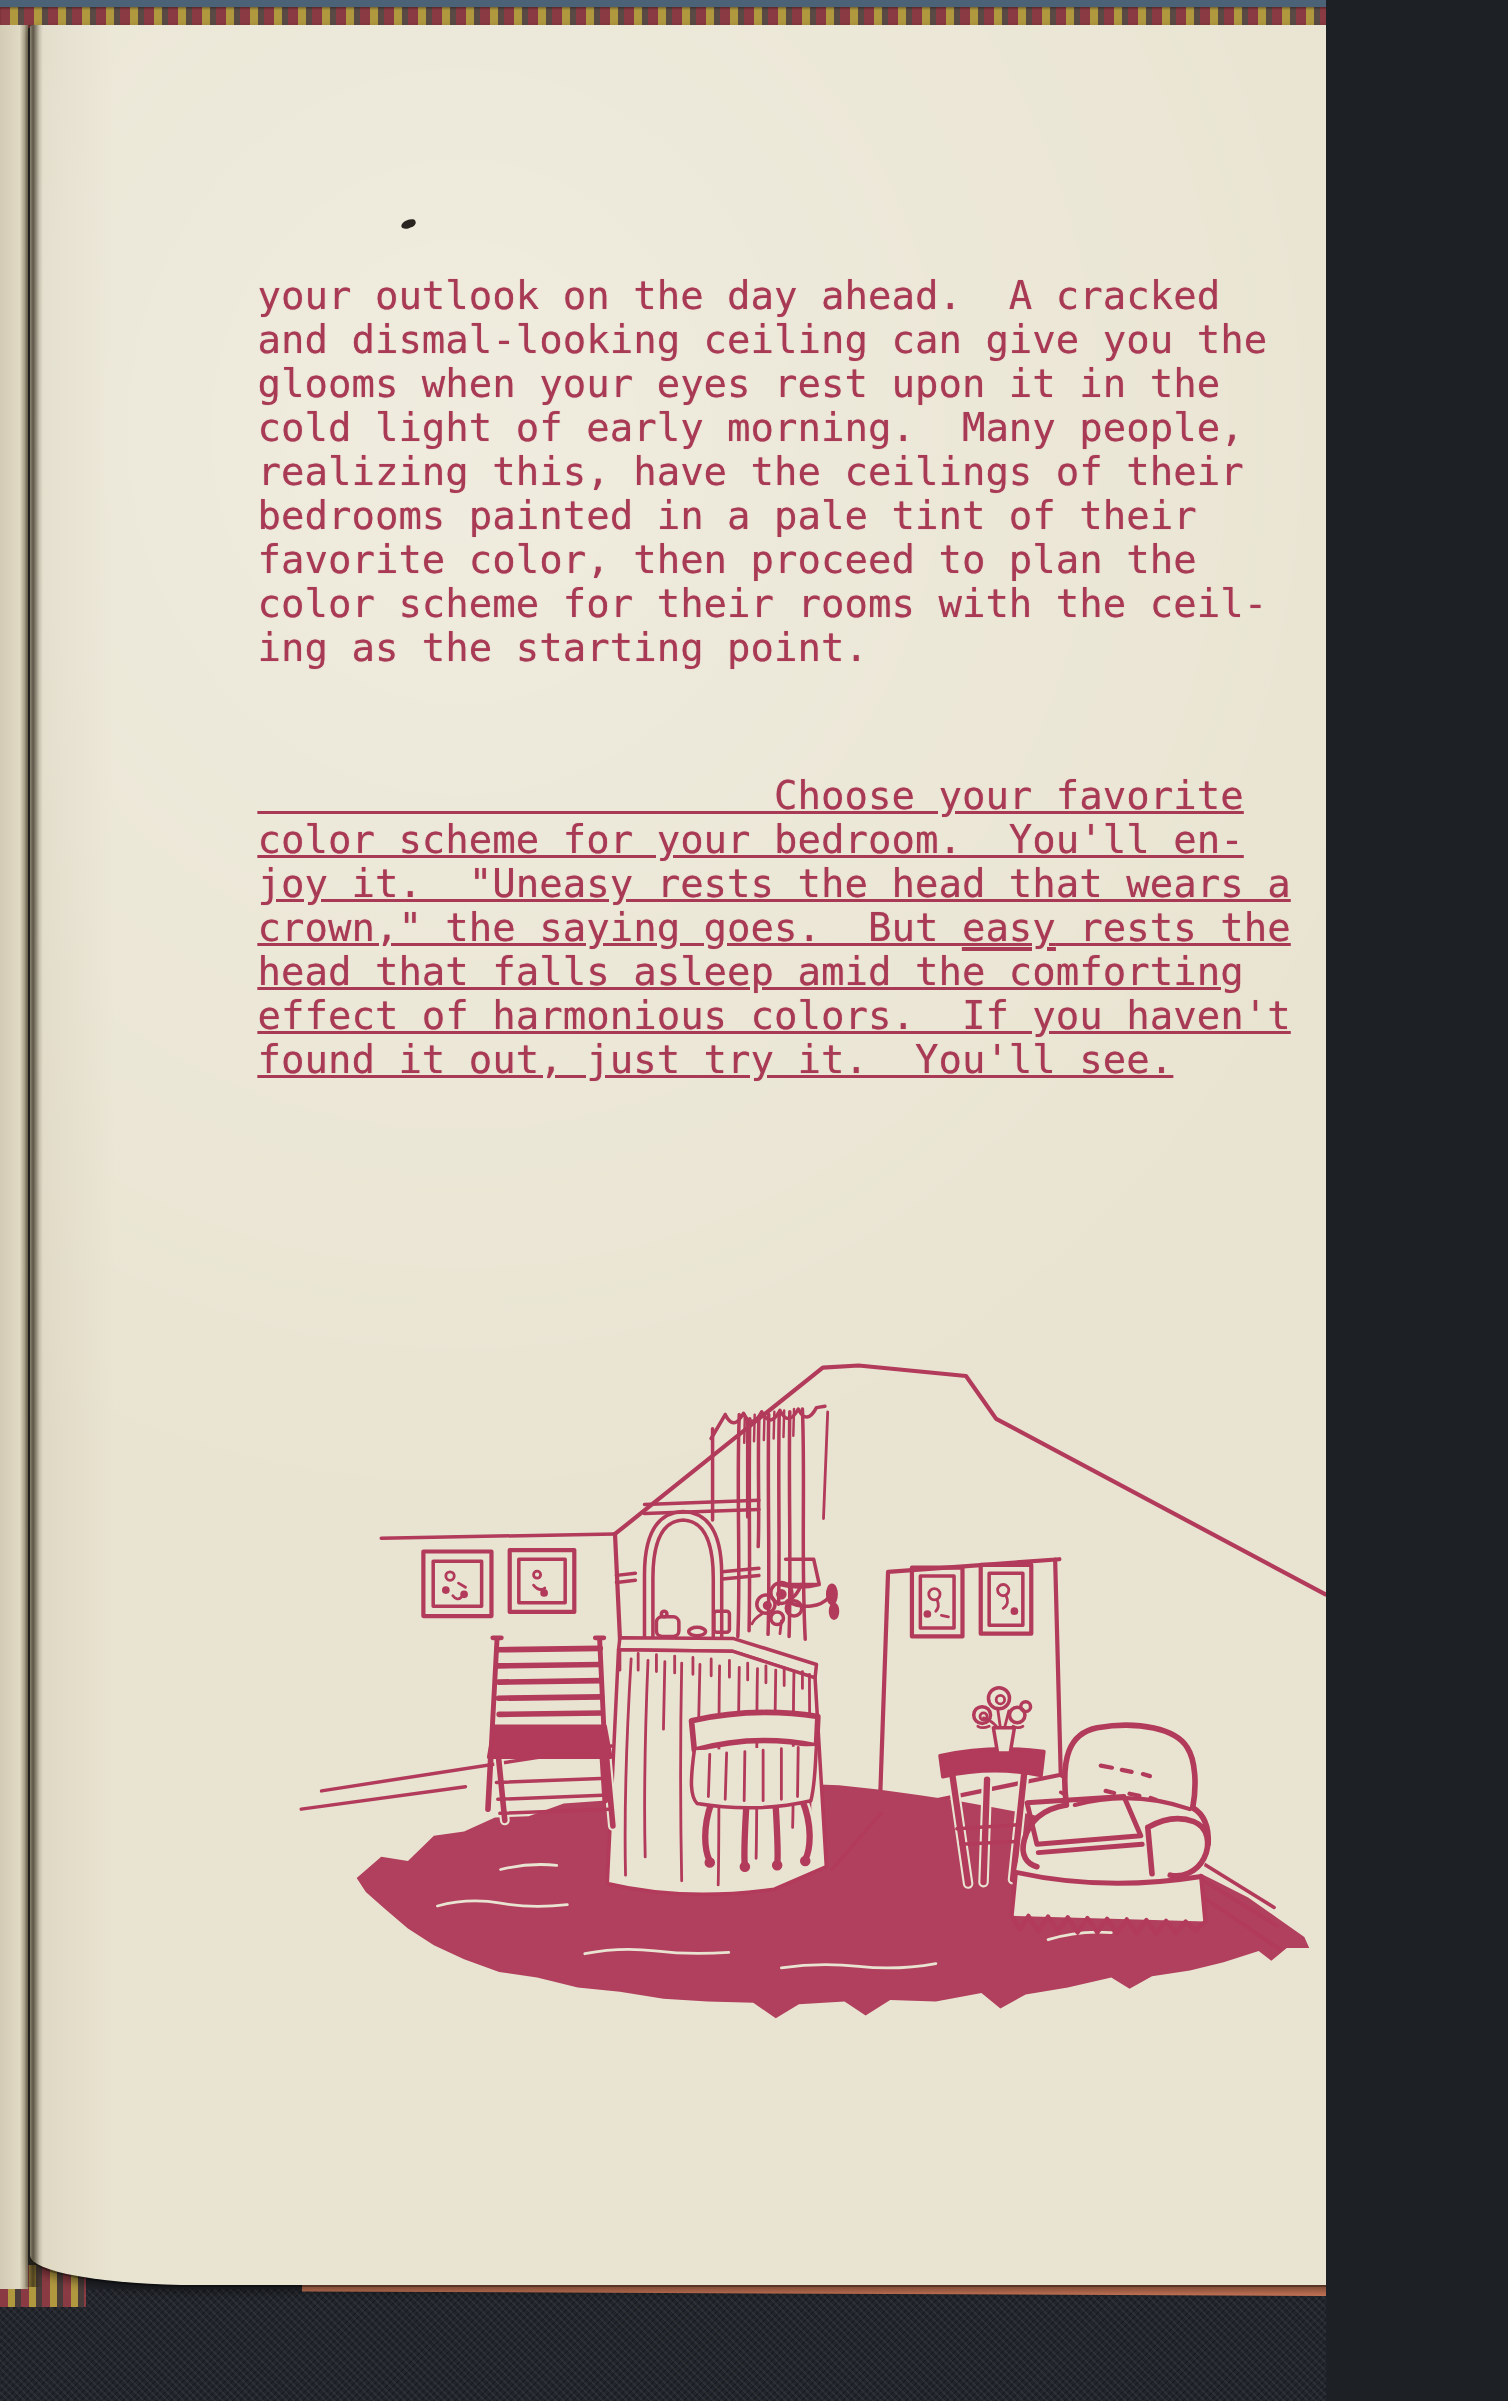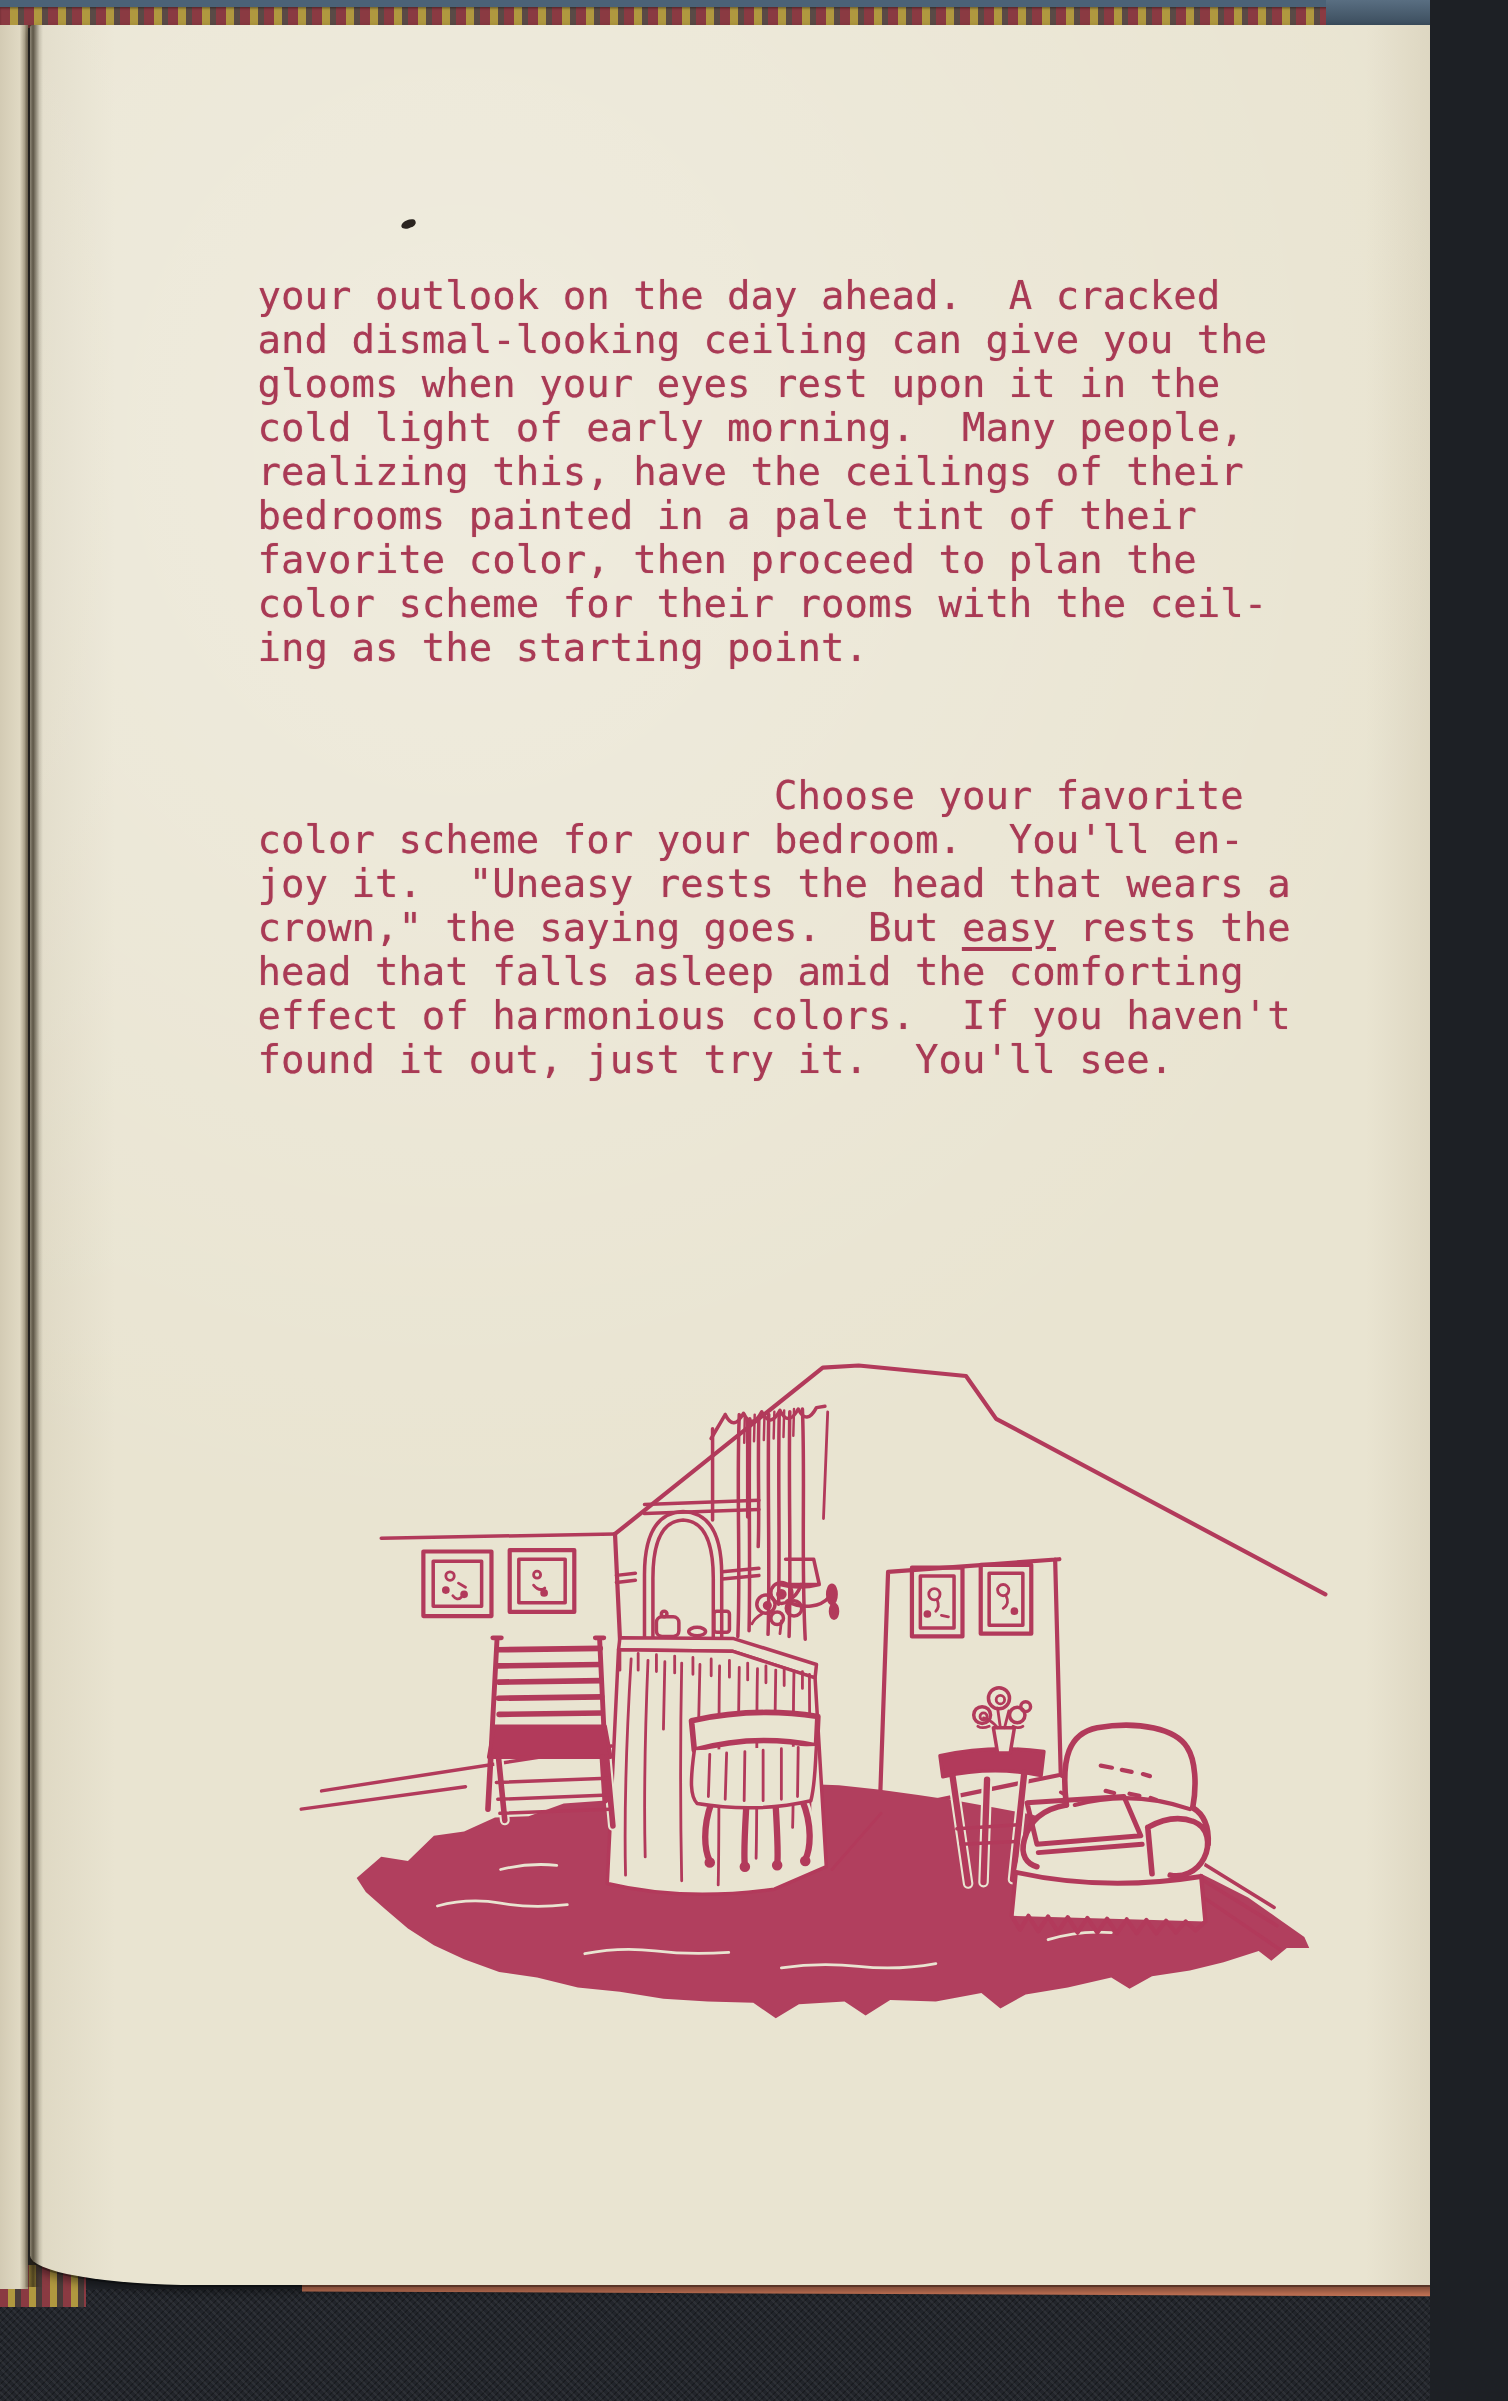"your outlook on the day" #scan { width: 1430px -> 1326px }
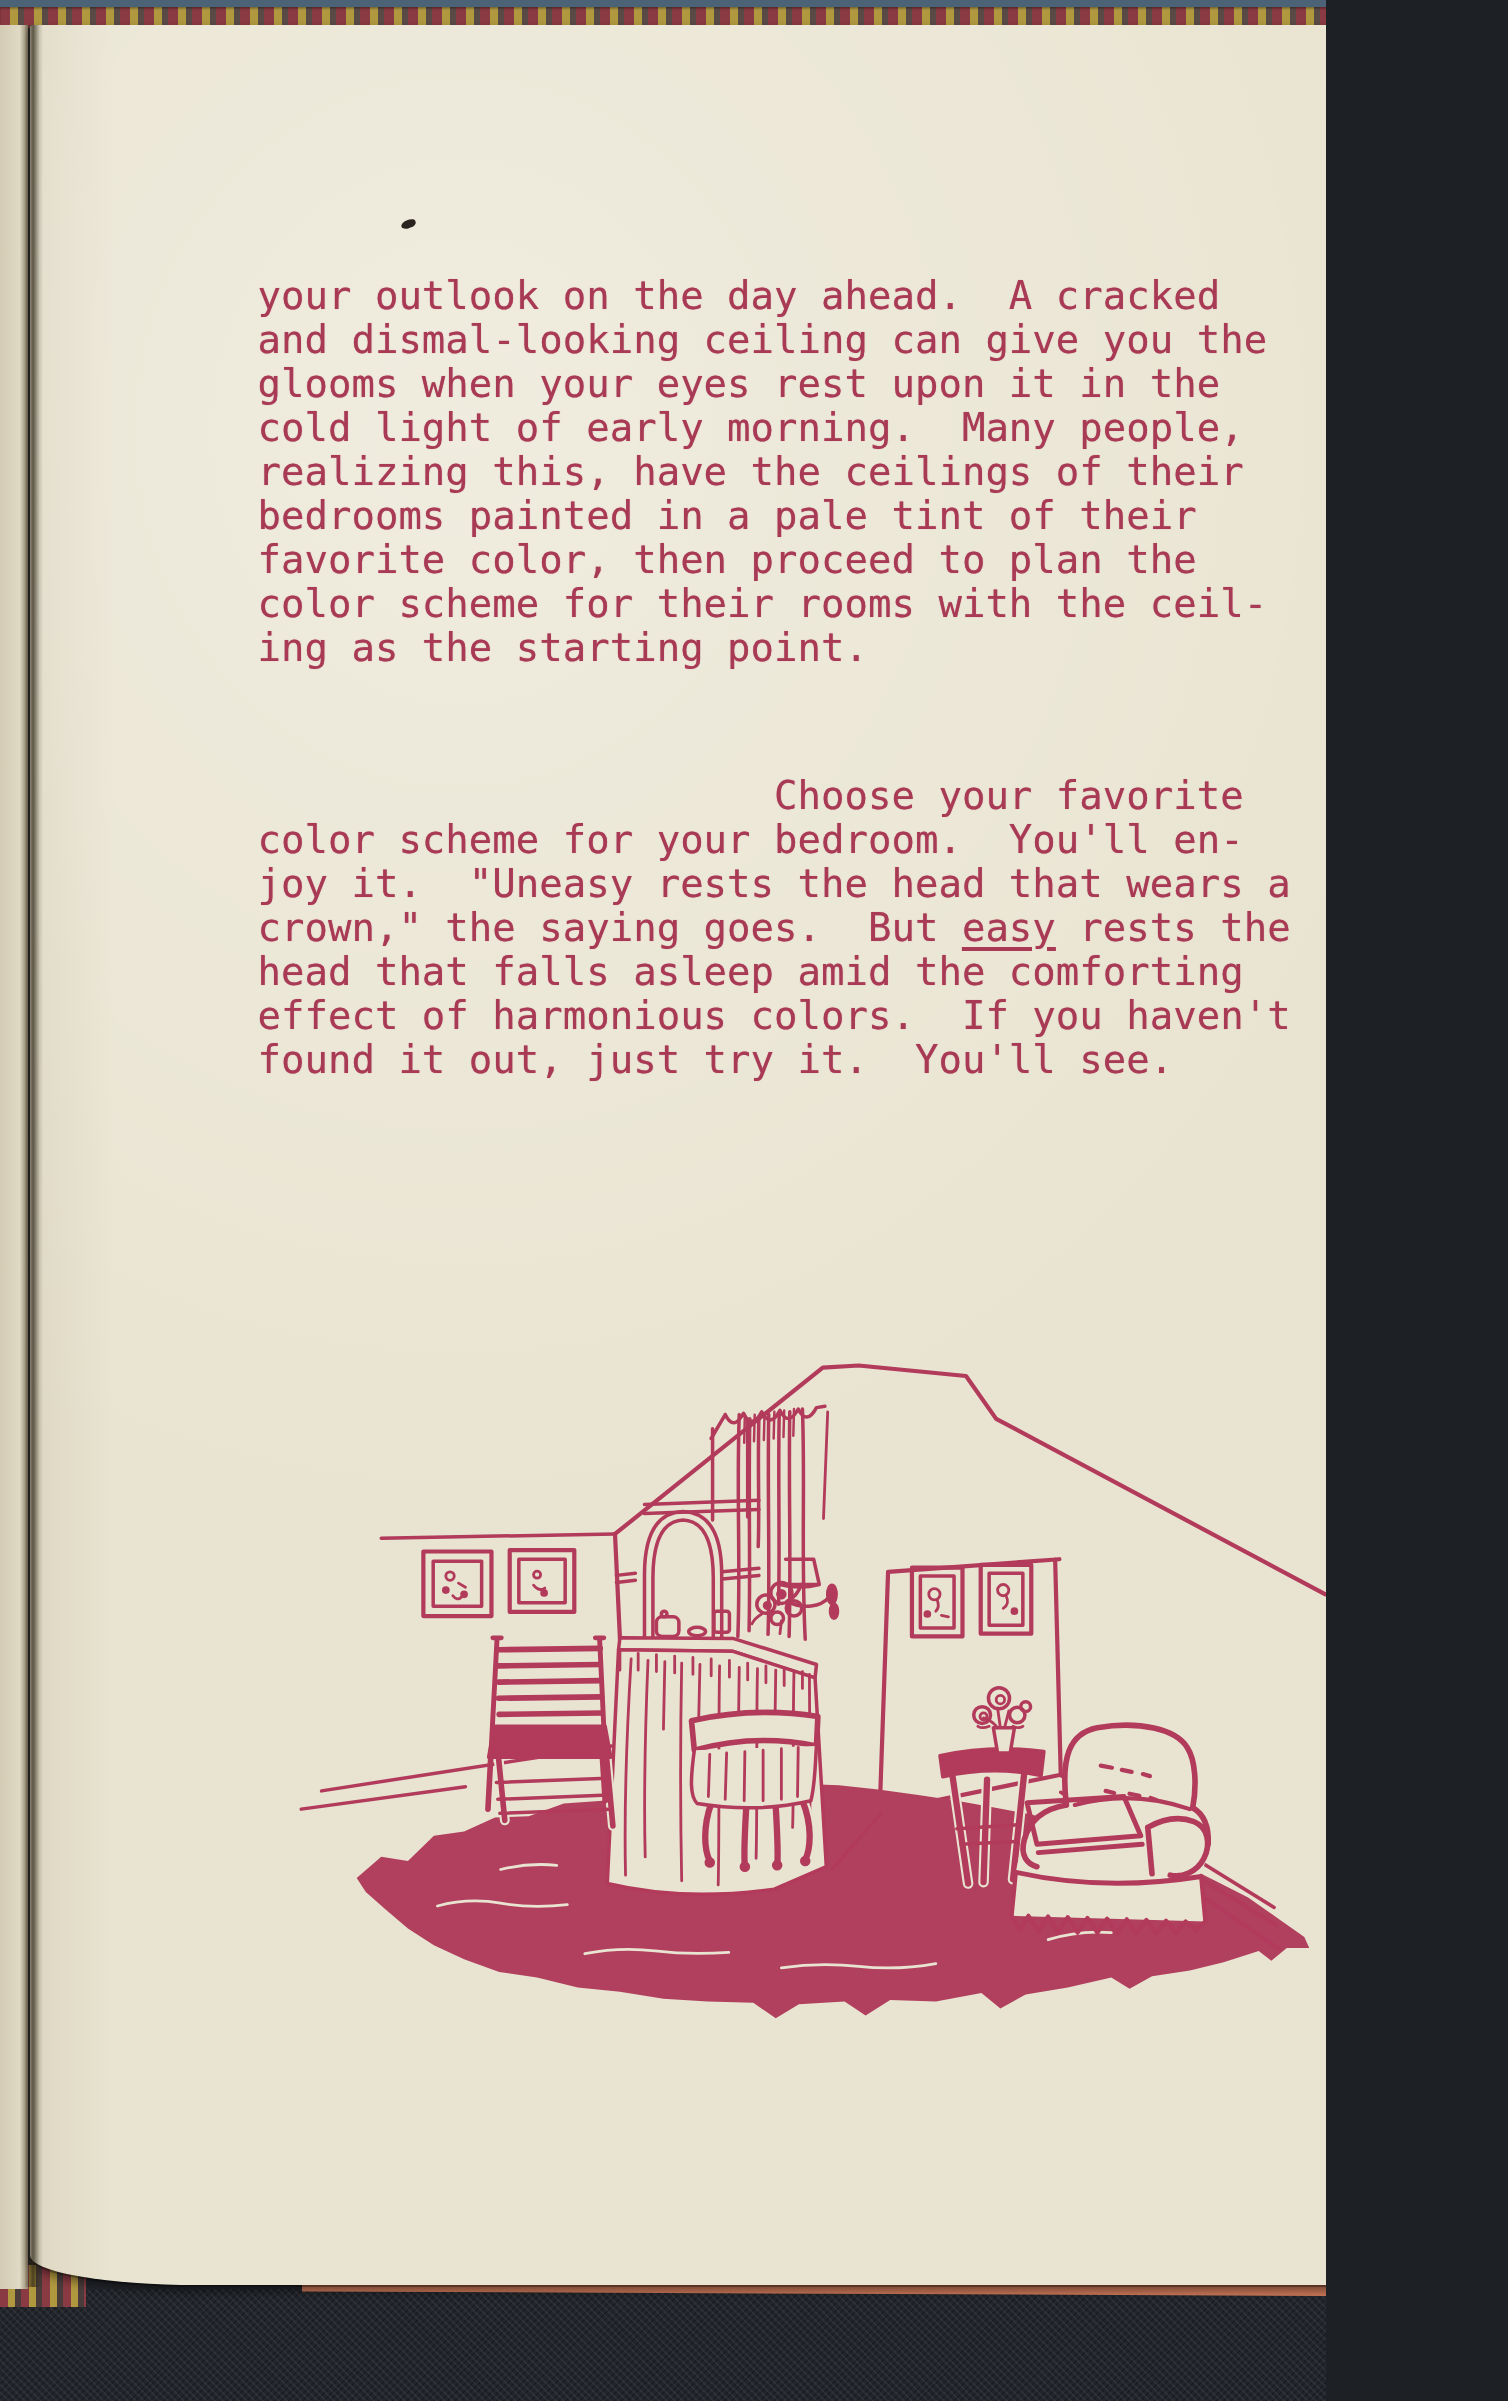"Choose your favorite" .typing .para + .para { text-decoration: none -> underline }
